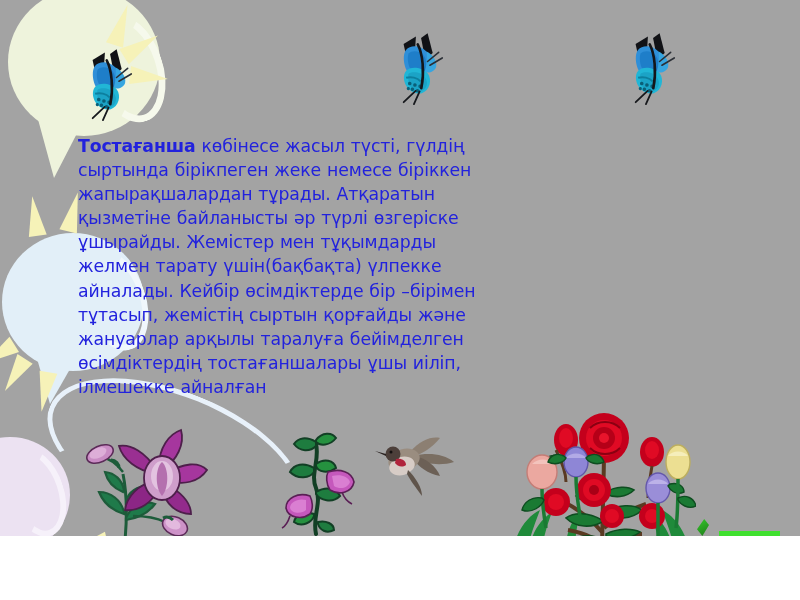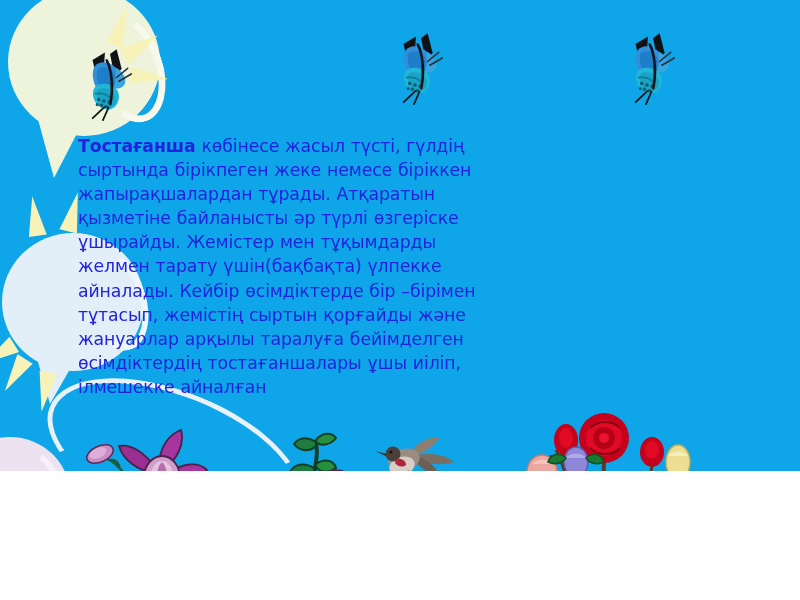"Тостағанша көбінесе жасыл түсті, гүлдің" #slide { background: #0ea5e9 -> #a3a3a3; height: 471px -> 536px }
